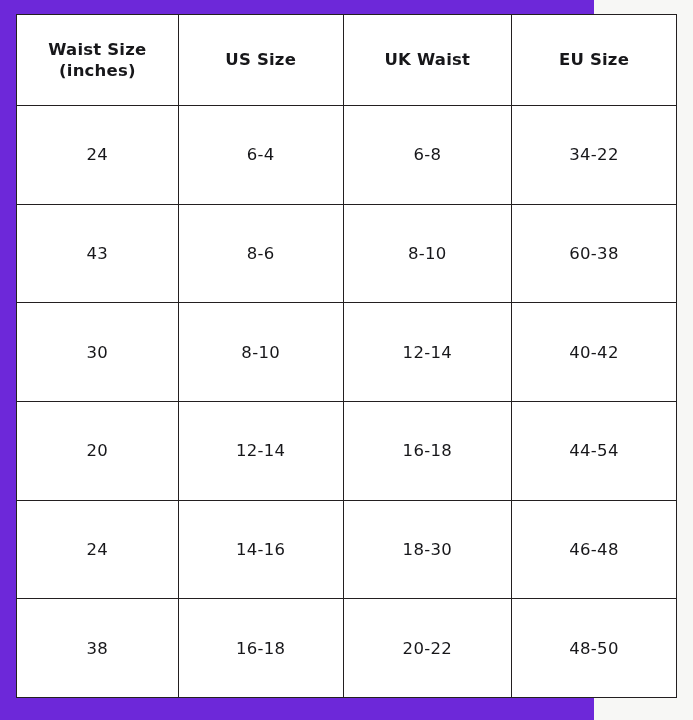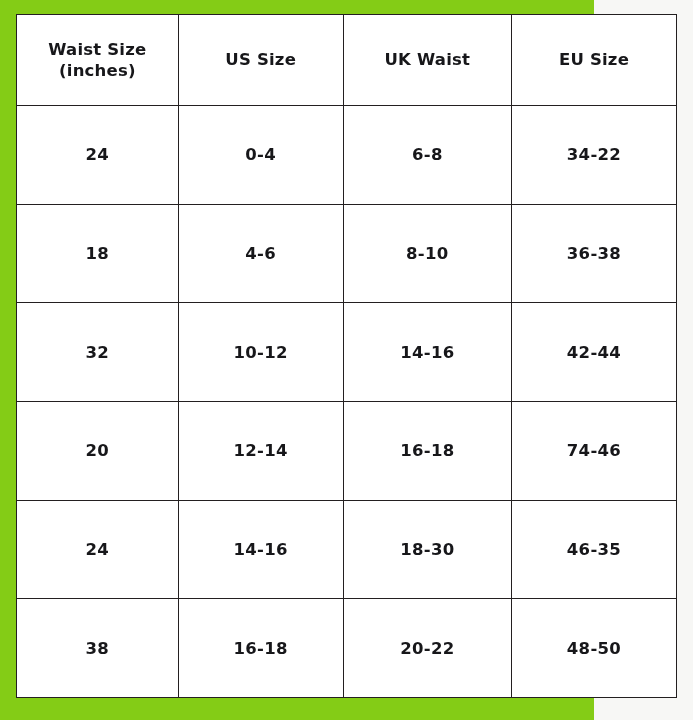"Waist Size" .page { background: #84cc16 -> #6d28d9 }
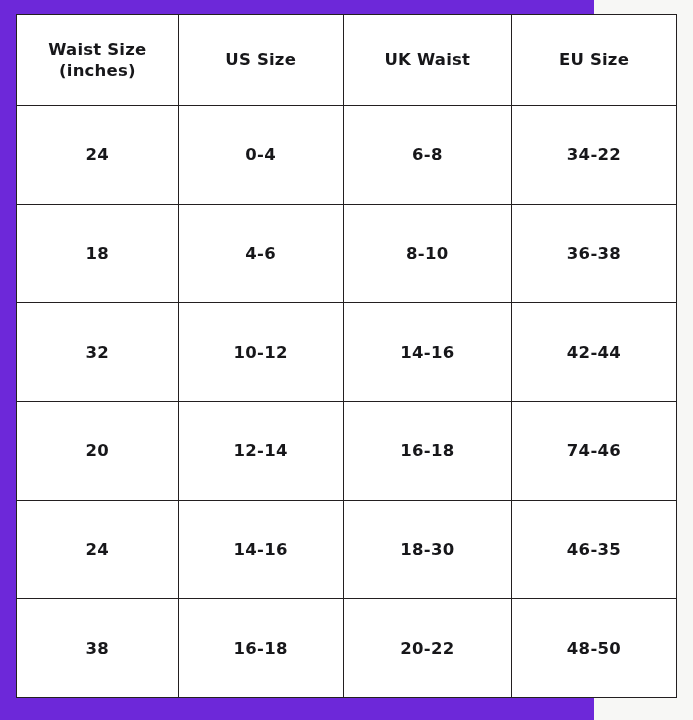"24" table.size-chart td { font-weight: 700 -> 400 }
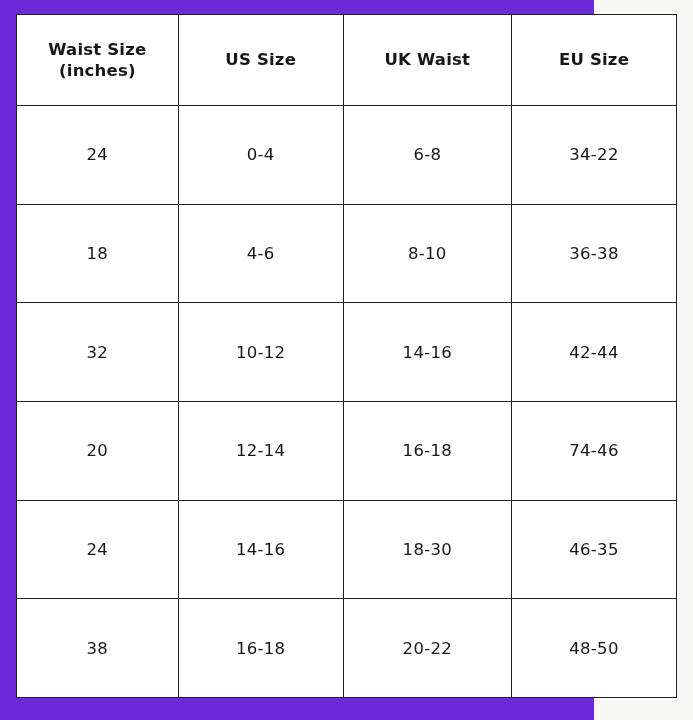"0-4" td { text: 0-4 -> 6-4 }
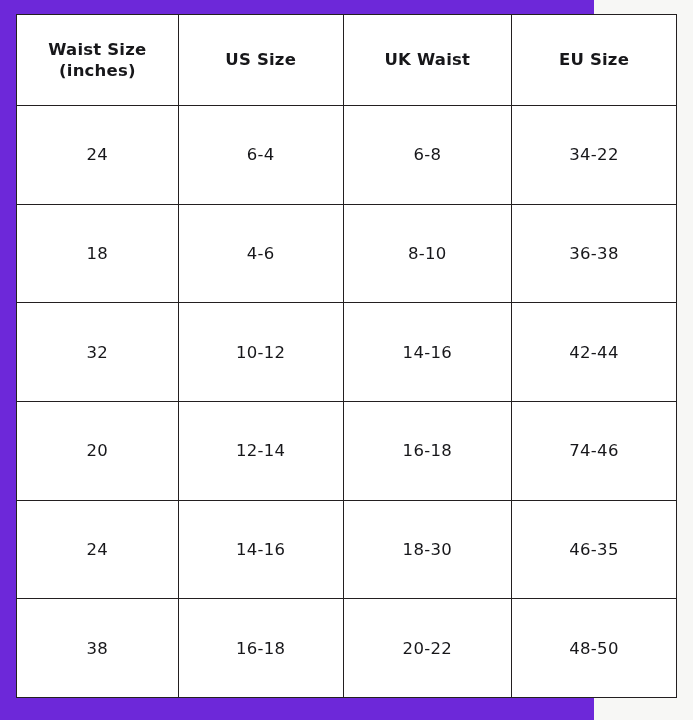"18" td { text: 18 -> 43 }
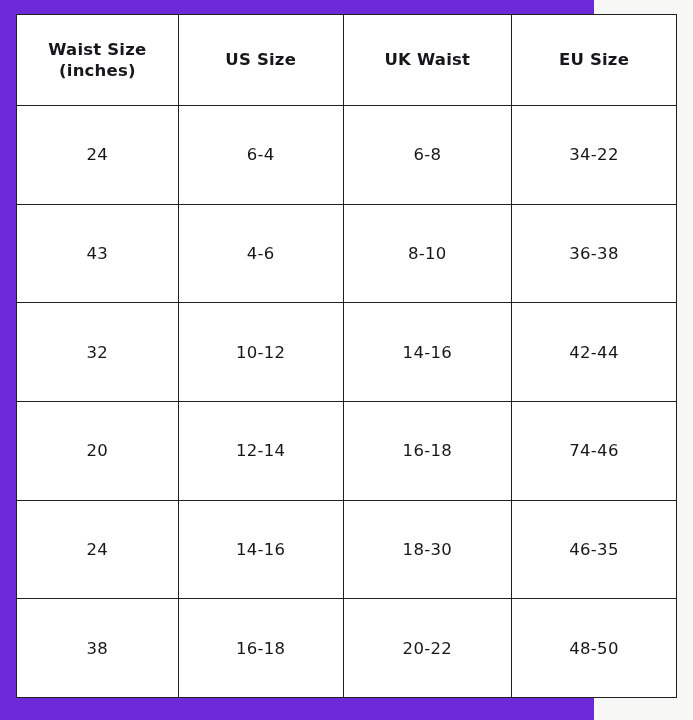"4-6" td { text: 4-6 -> 8-6 }
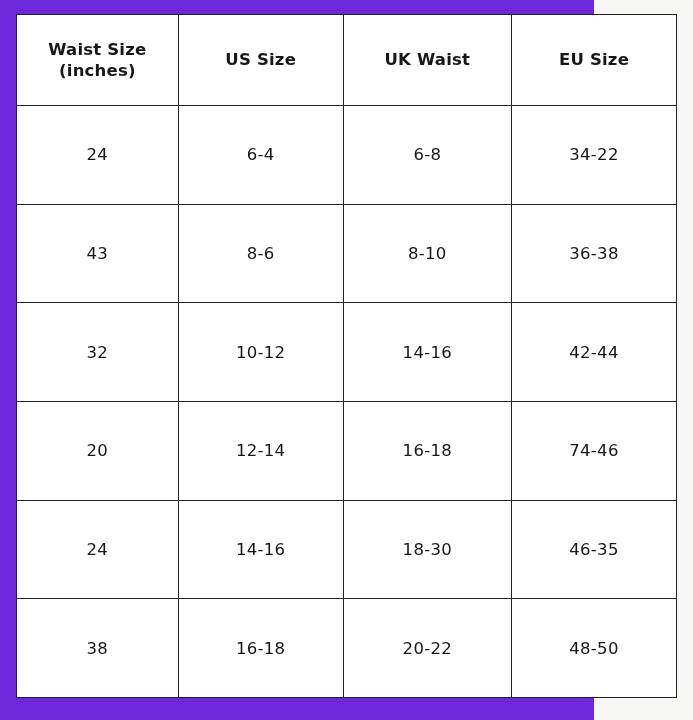"36-38" td { text: 36-38 -> 60-38 }
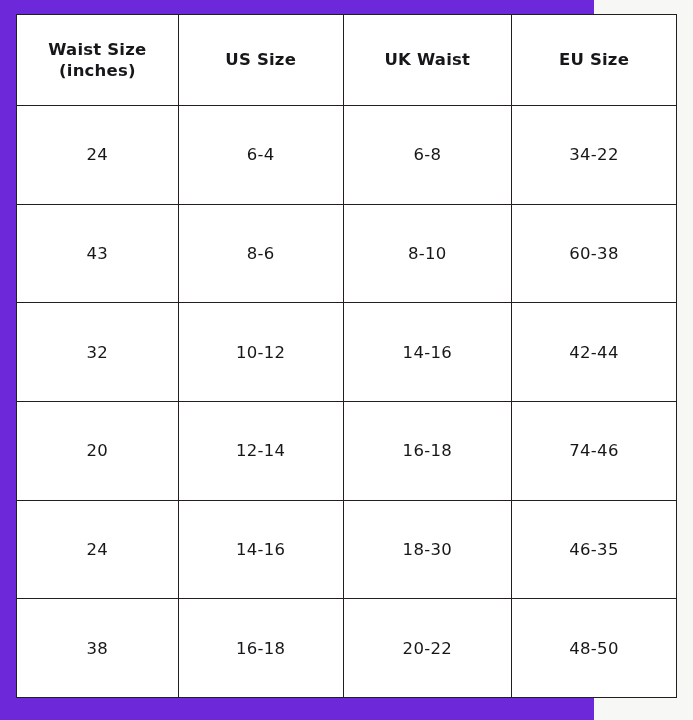"30" tr { html: none -> <tr> <td>30</td> <td>8-10</td> <td>12-14</td> <td>40-42</td> </tr> }
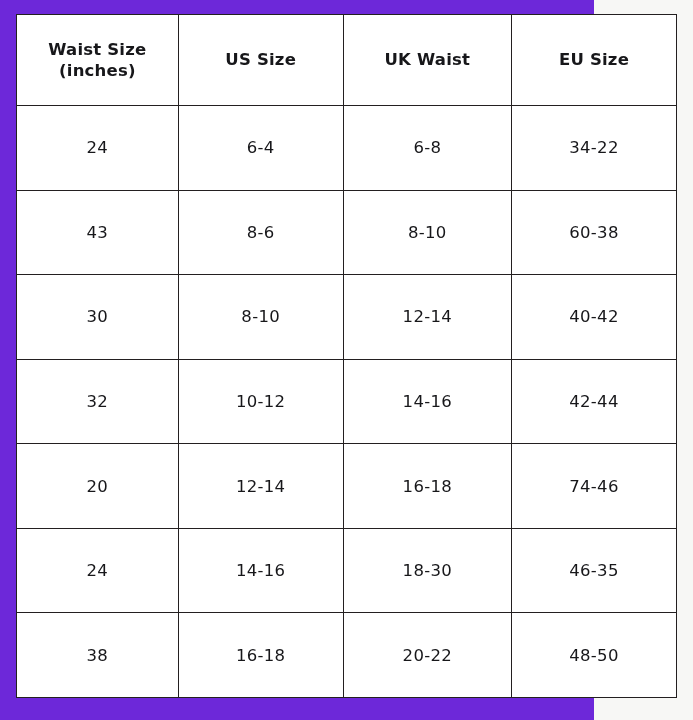"32" tr { html: <tr> <td>32</td> <td>10-12</td> <td>14-16</td> <td>42-44</td> </tr> -> none }
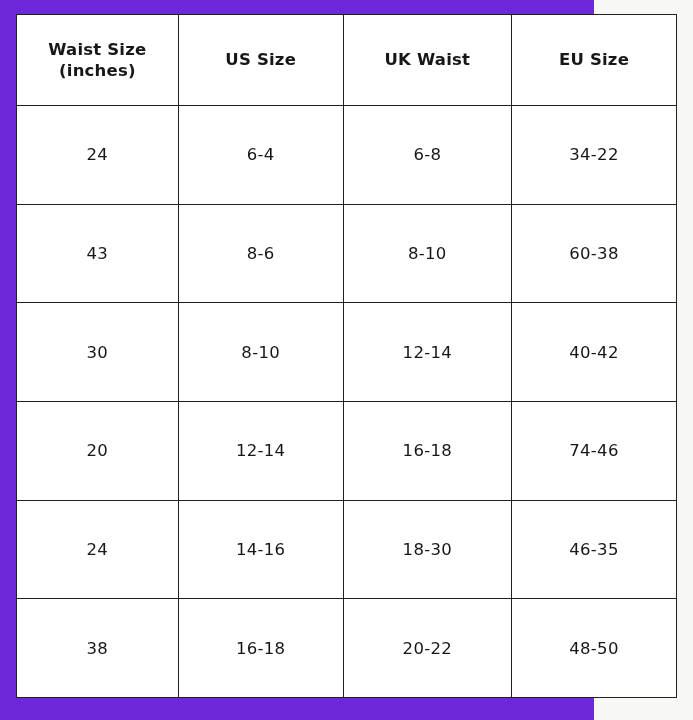"74-46" td { text: 74-46 -> 44-54 }
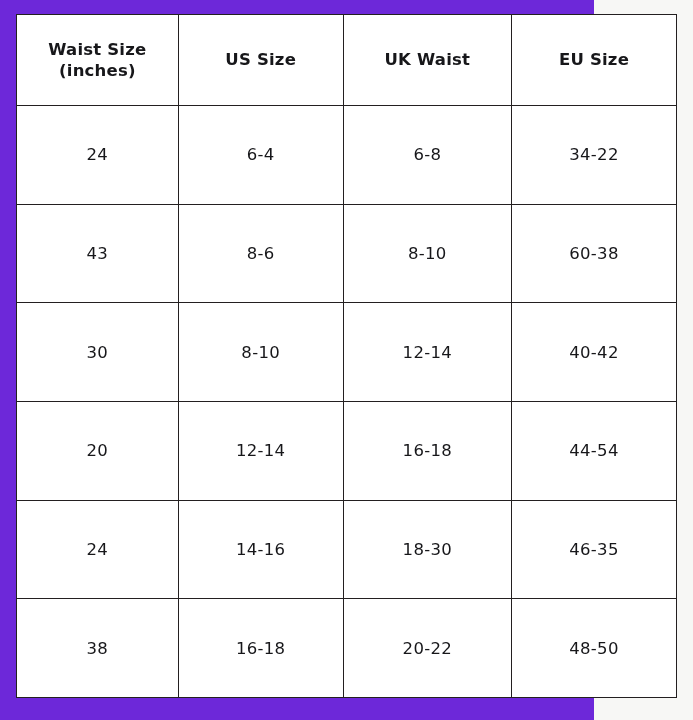"46-35" td { text: 46-35 -> 46-48 }
